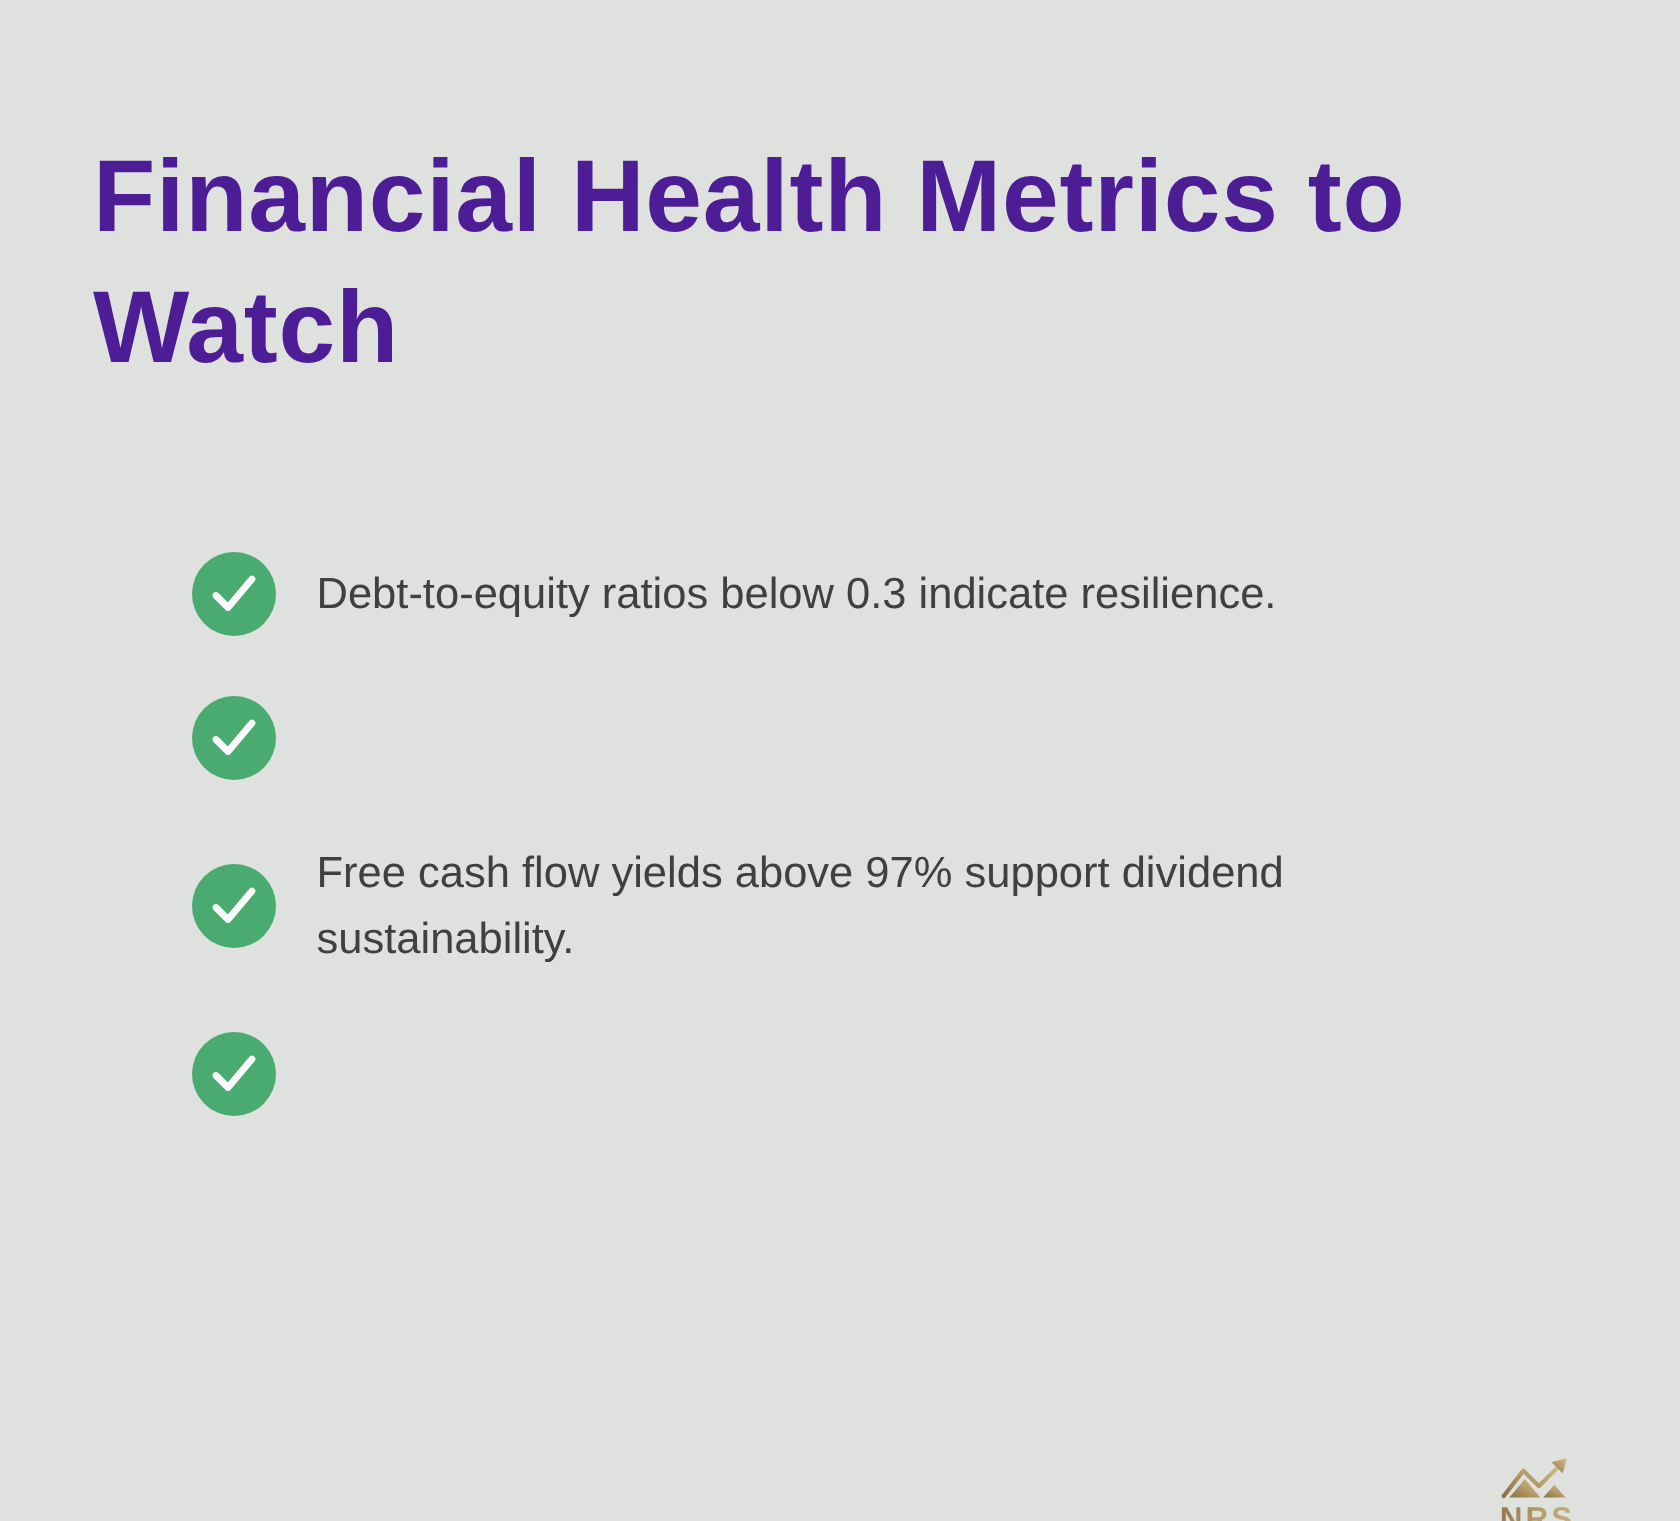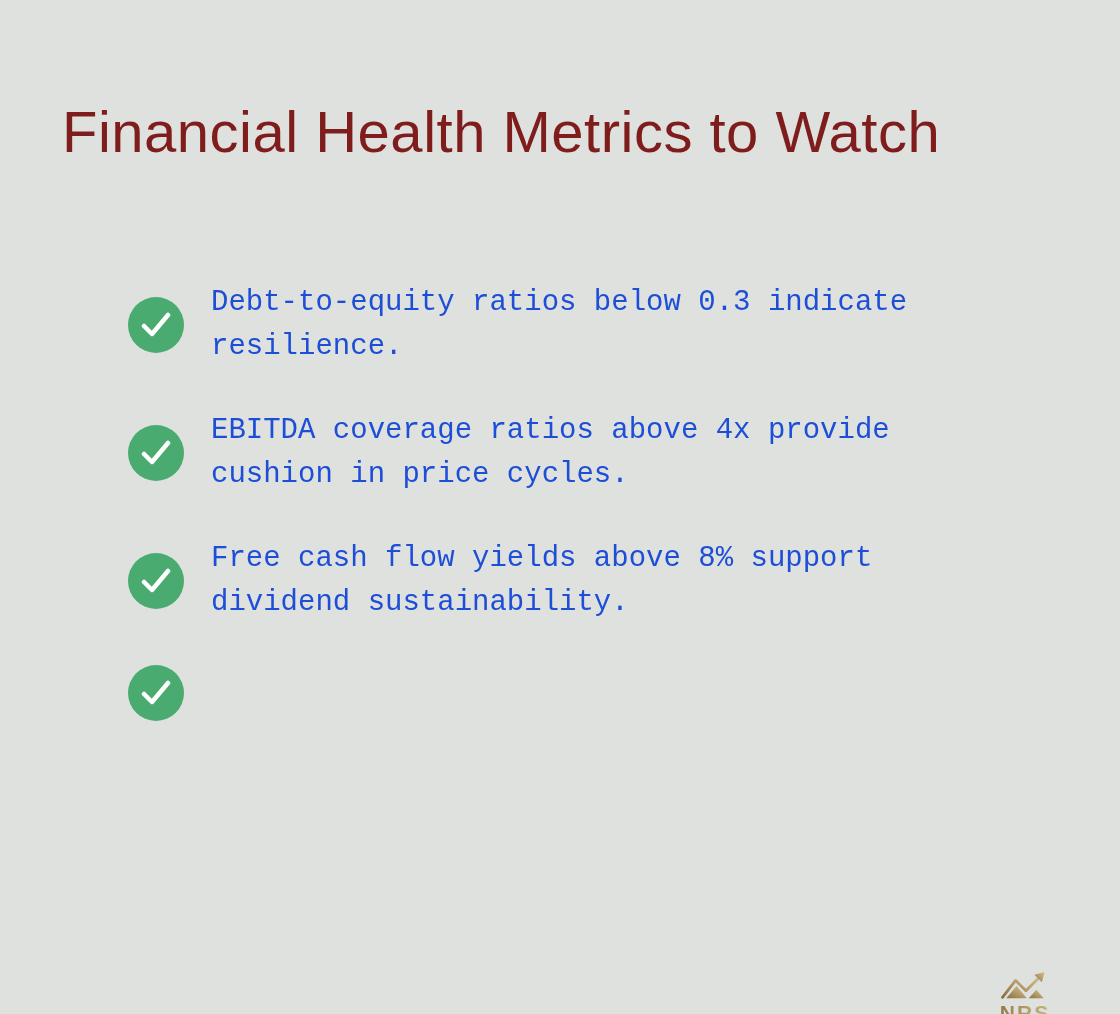"Financial Health Metrics to Watch" .title { color: #7f1d1d -> #4c1d95; font-size: 58px -> 68px; font-weight: 400 -> 700 }
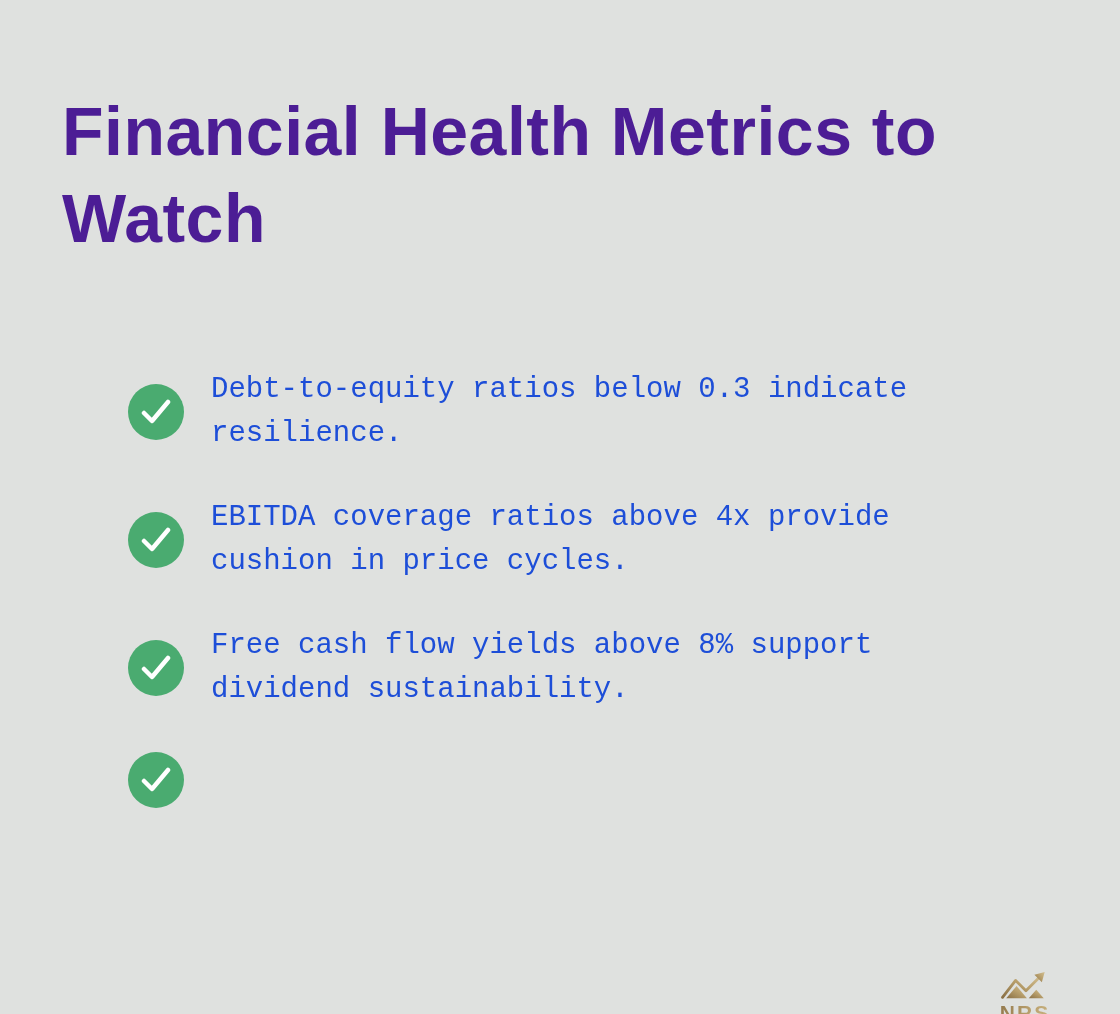"Debt-to-equity ratios below 0.3 indicate" .item-text { color: #1d4ed8 -> #404040; font-family: Liberation Mono, monospace -> none }
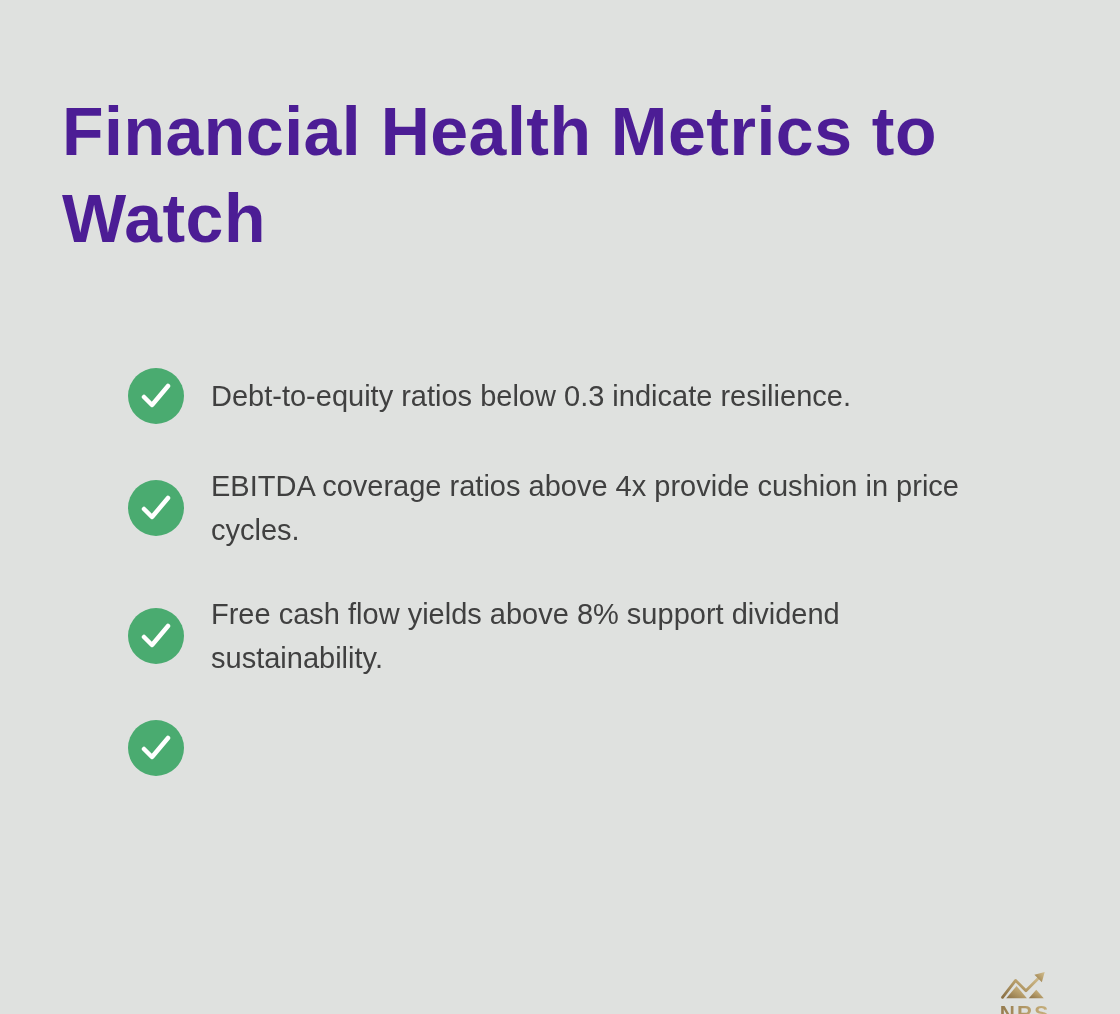"EBITDA coverage ratios above 4x" span.item-text { html: <span>EBITDA coverage ratios above 4x provide cushion in price cycles.</span> -> none }
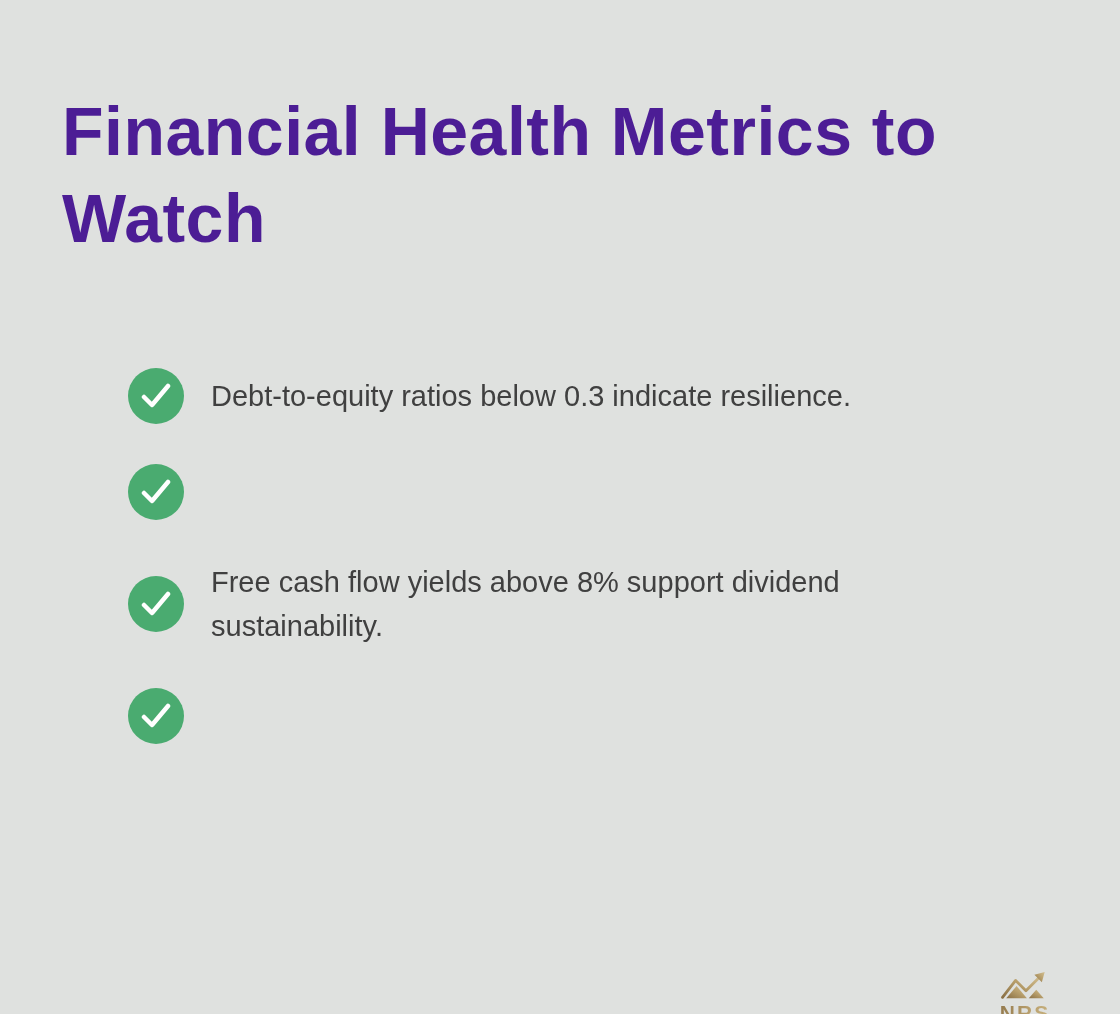"Free cash flow yields above" span.item-text { text: 8% -> 97% }
